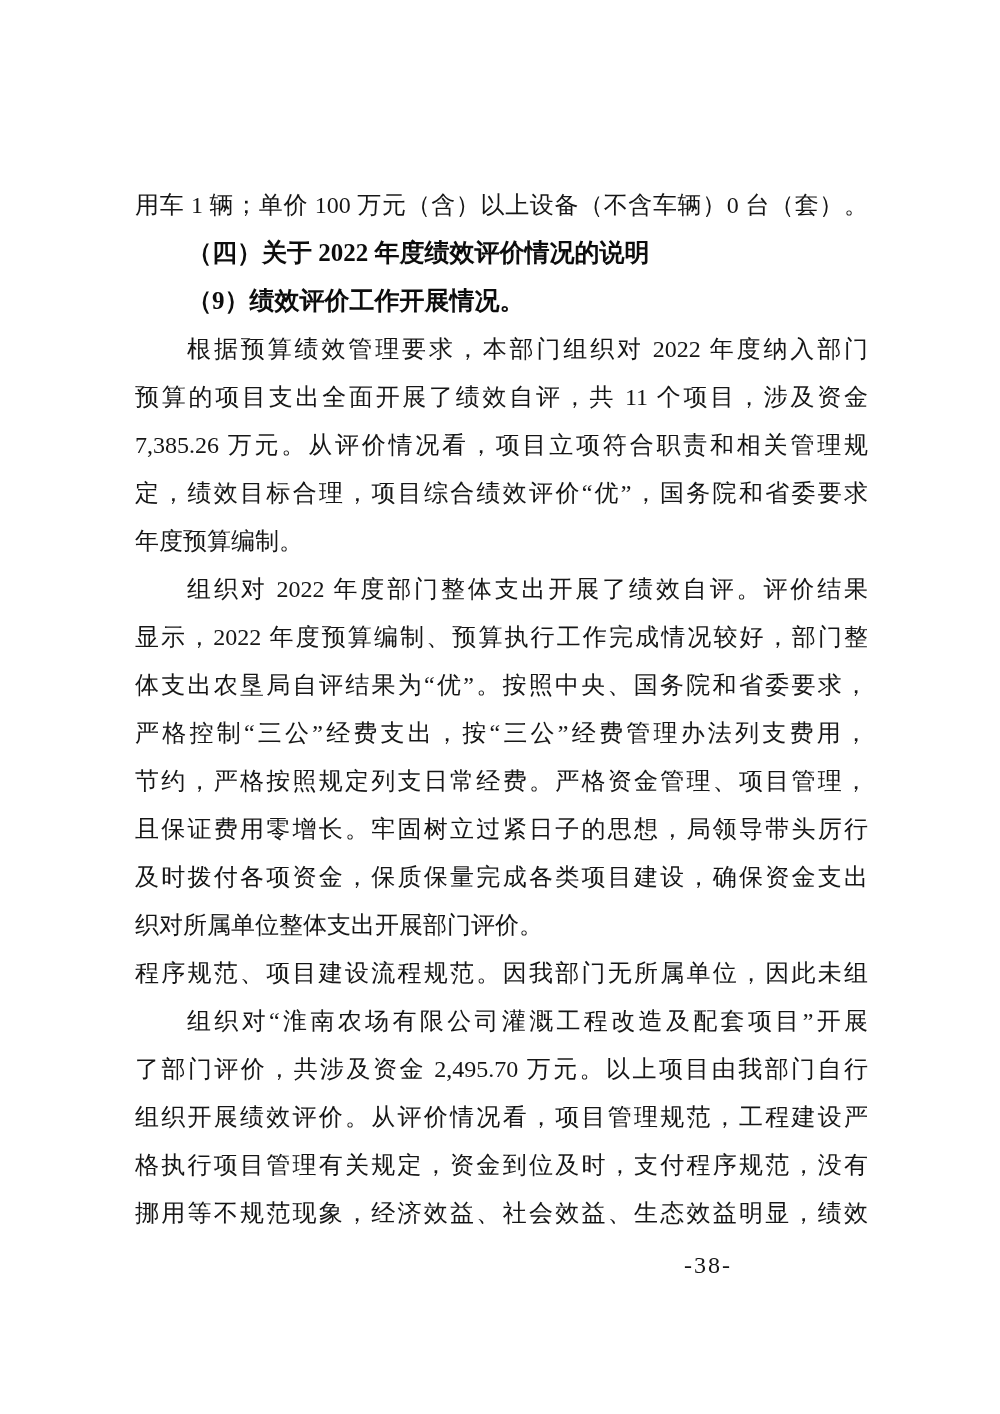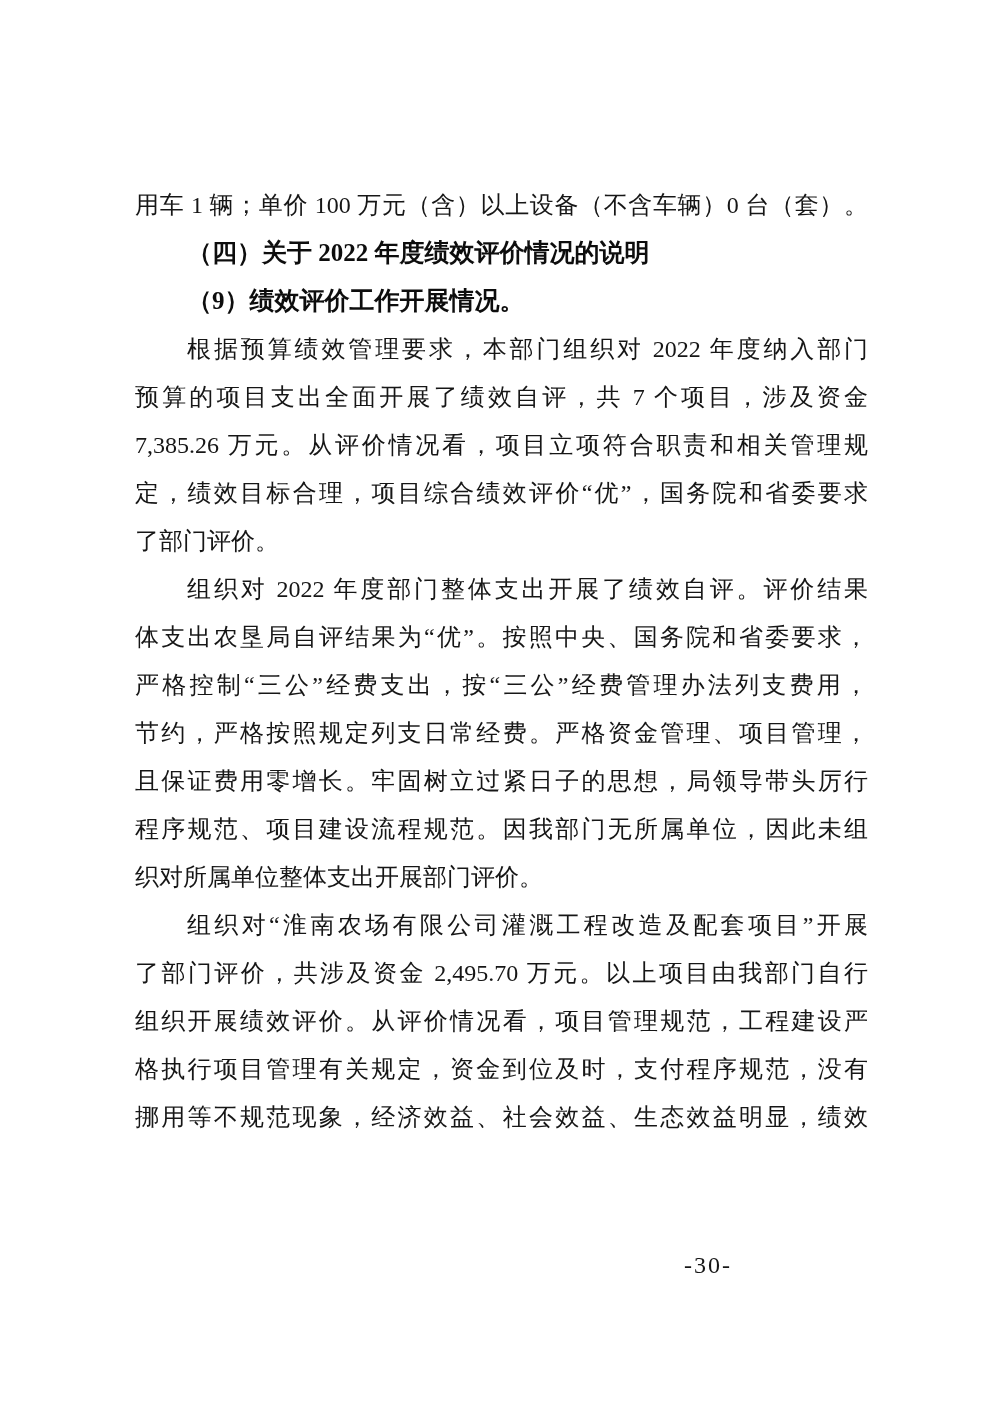"预算的项目支出全面开展了绩效自评，共 7 个项目，涉及资金" div.line { text: 7 -> 11 }
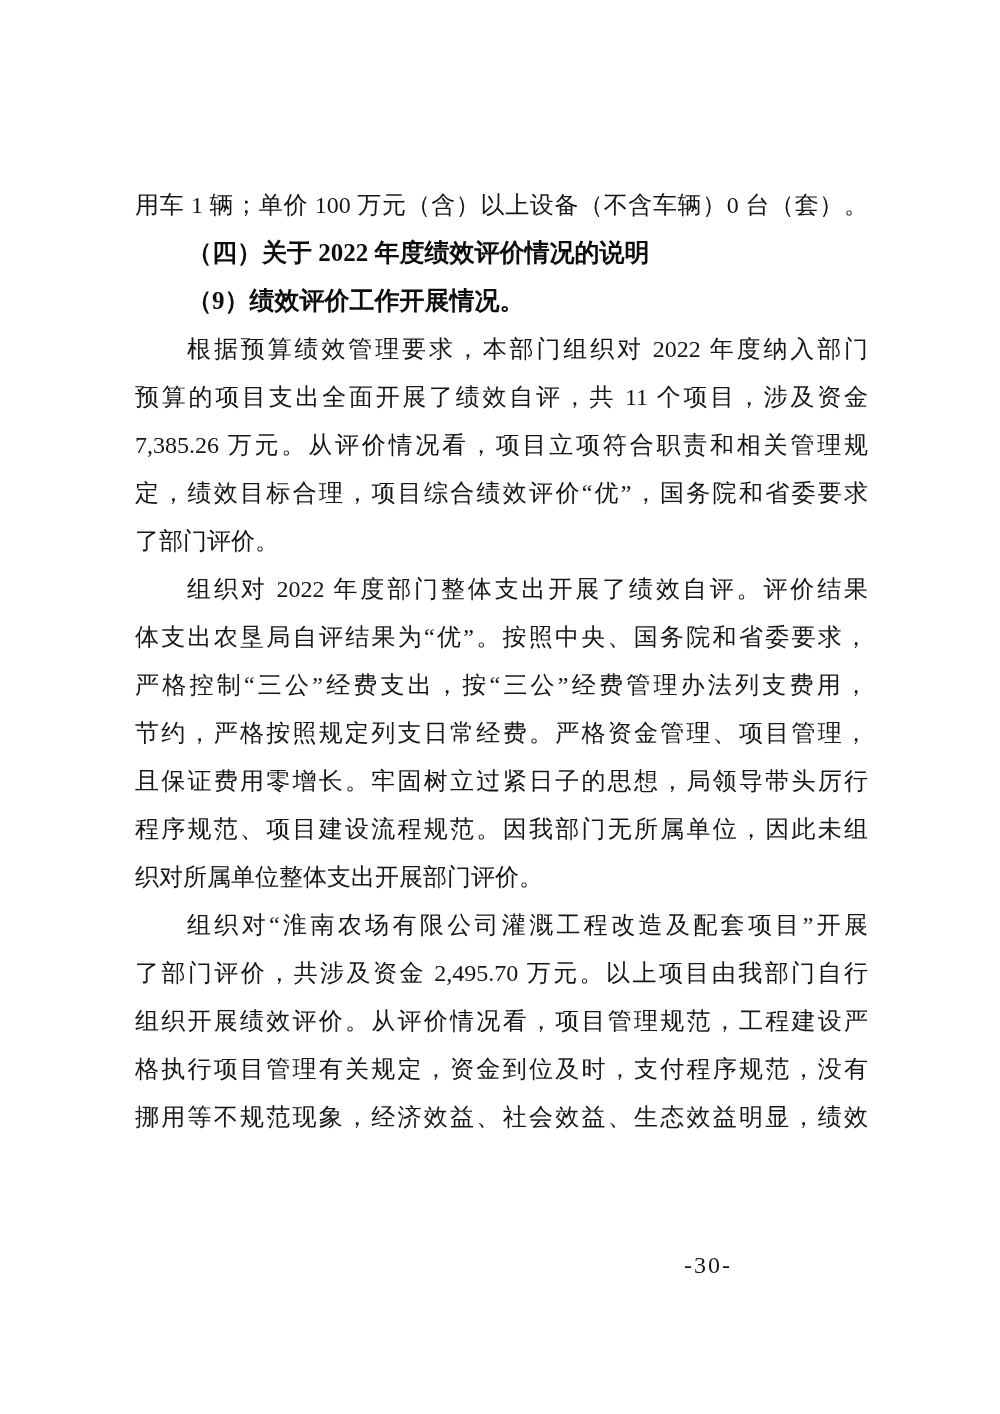"了部门评价。" div.line { text: 了部门评价 -> 年度预算编制 }
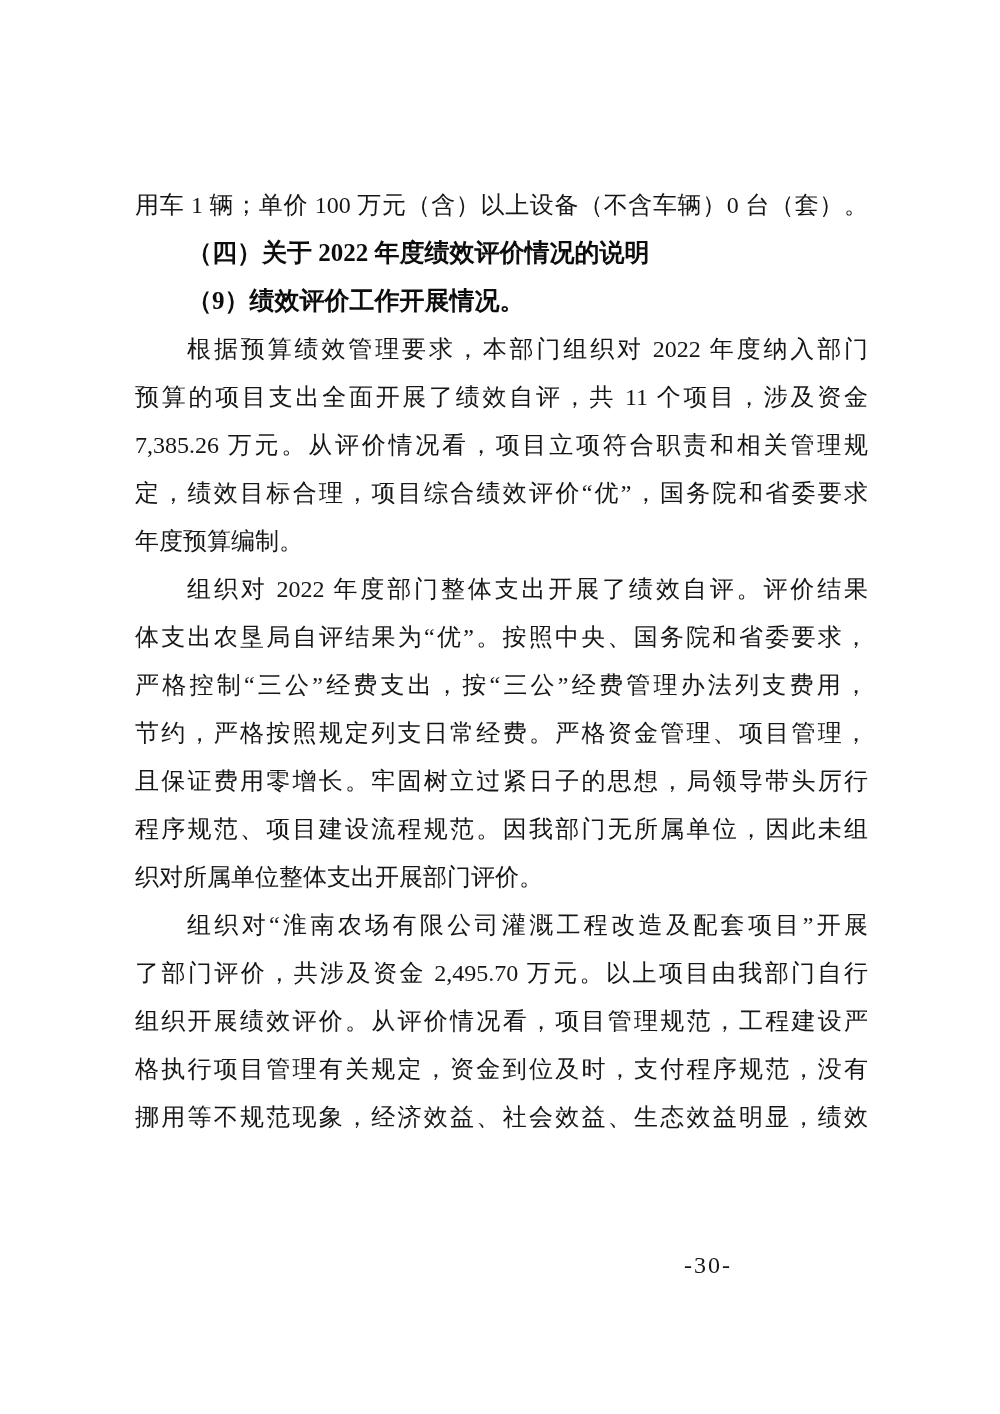"显示，2022 年度预算编制、预算执行工作完成情况较好，部门整" div.line { html: none -> <div>显示，2022 年度预算编制、预算执行工作完成情况较好，部门整</div> }
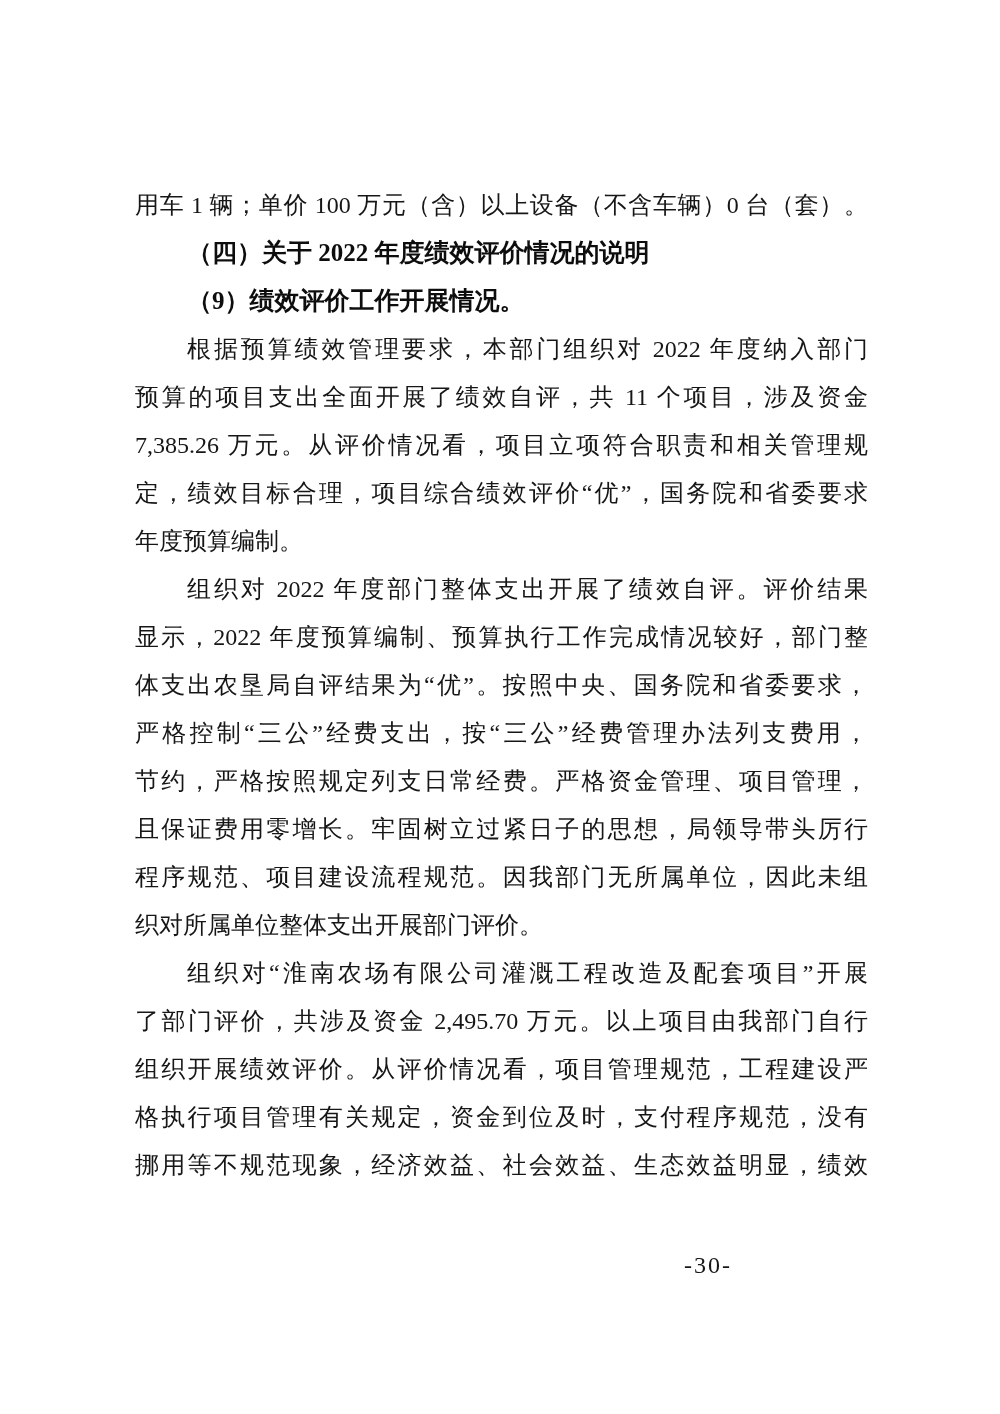"及时拨付各项资金，保质保量完成各类项目建设，确保资金支出" div.line { html: none -> <div>及时拨付各项资金，保质保量完成各类项目建设，确保资金支出</div> }
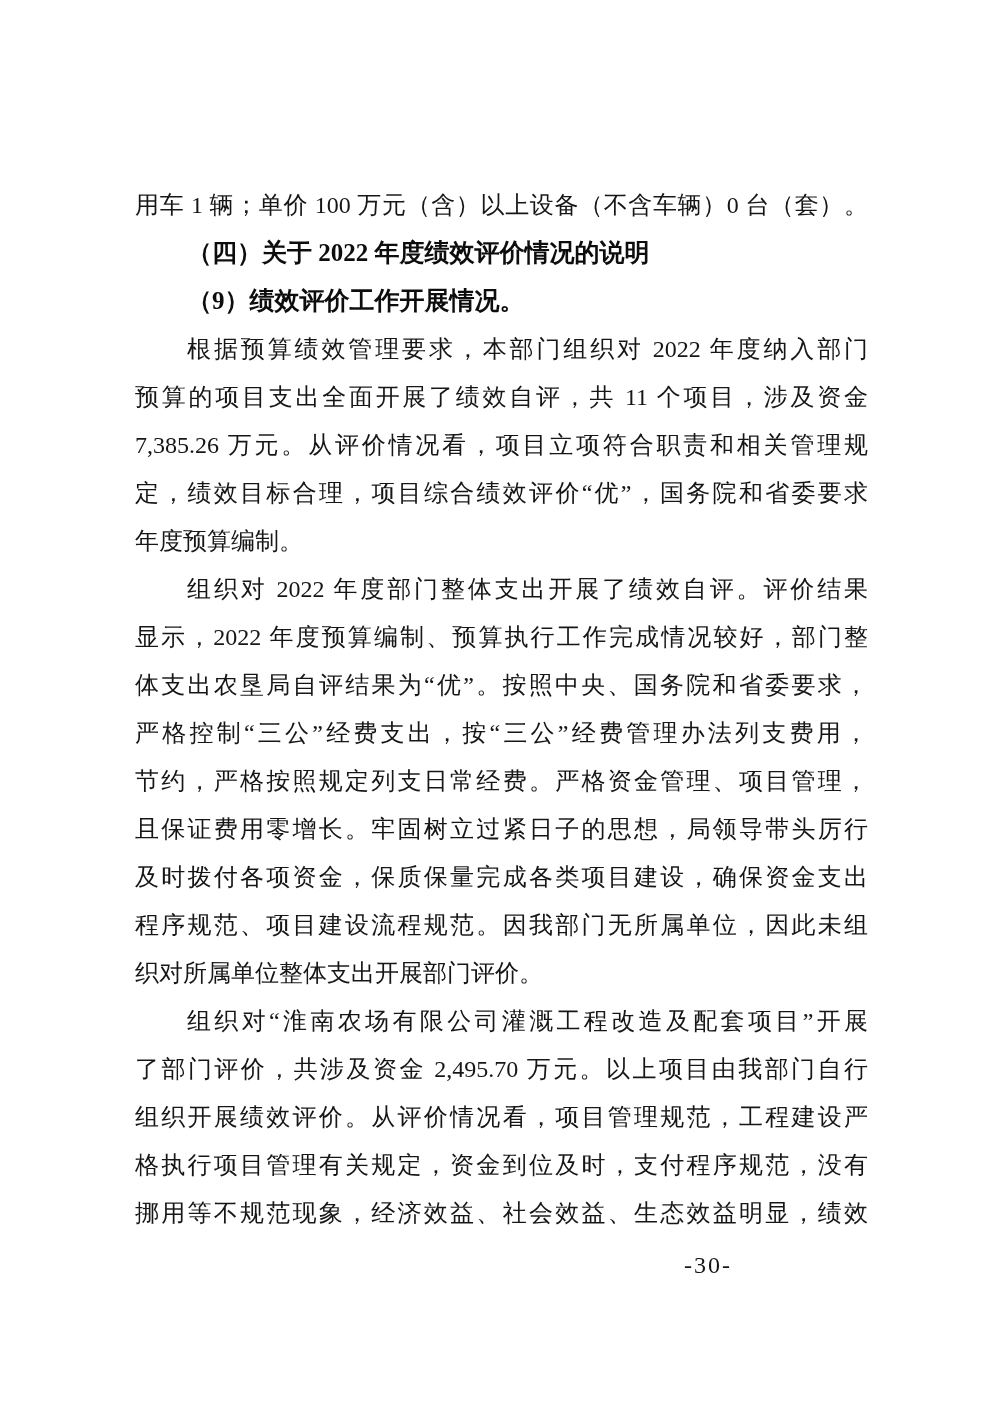"程序规范、项目建设流程规范。因我部门无所属单位，因此未组" div.line { order: before "织对所属单位整体支出开展部门评价。" -> after "织对所属单位整体支出开展部门评价。" }
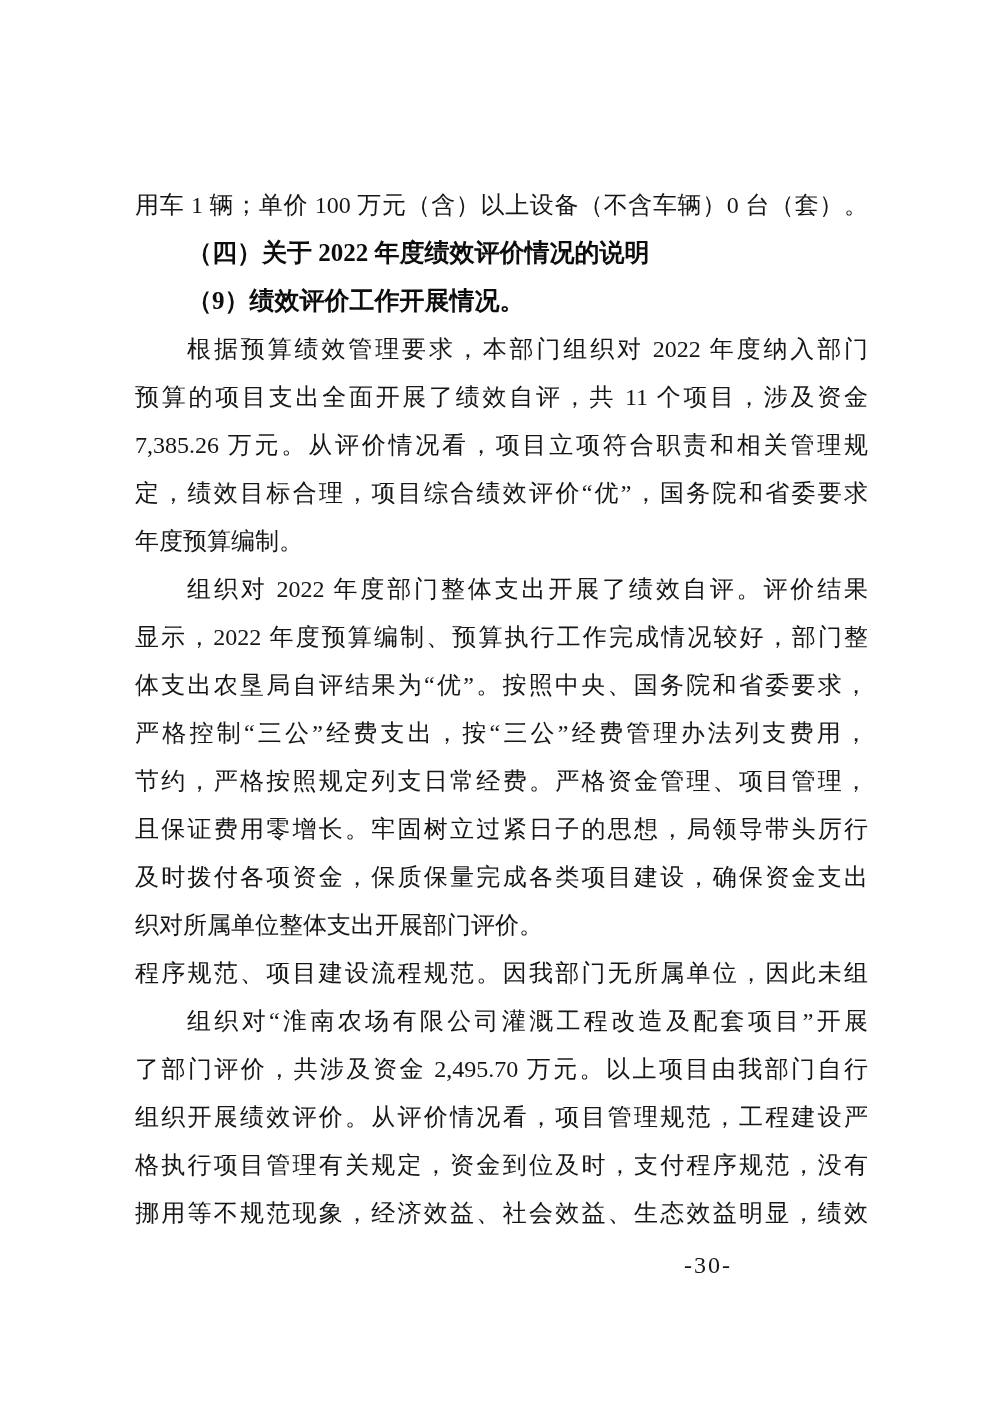"-30-" div.pagenum { text: -30- -> -38- }
